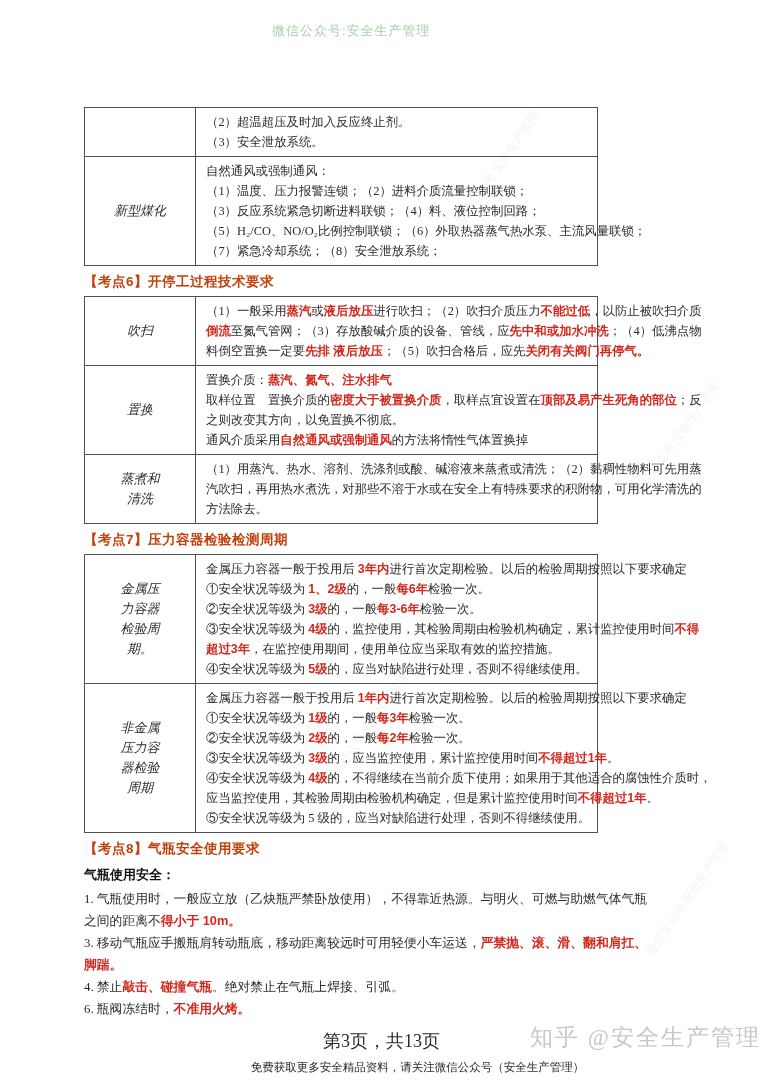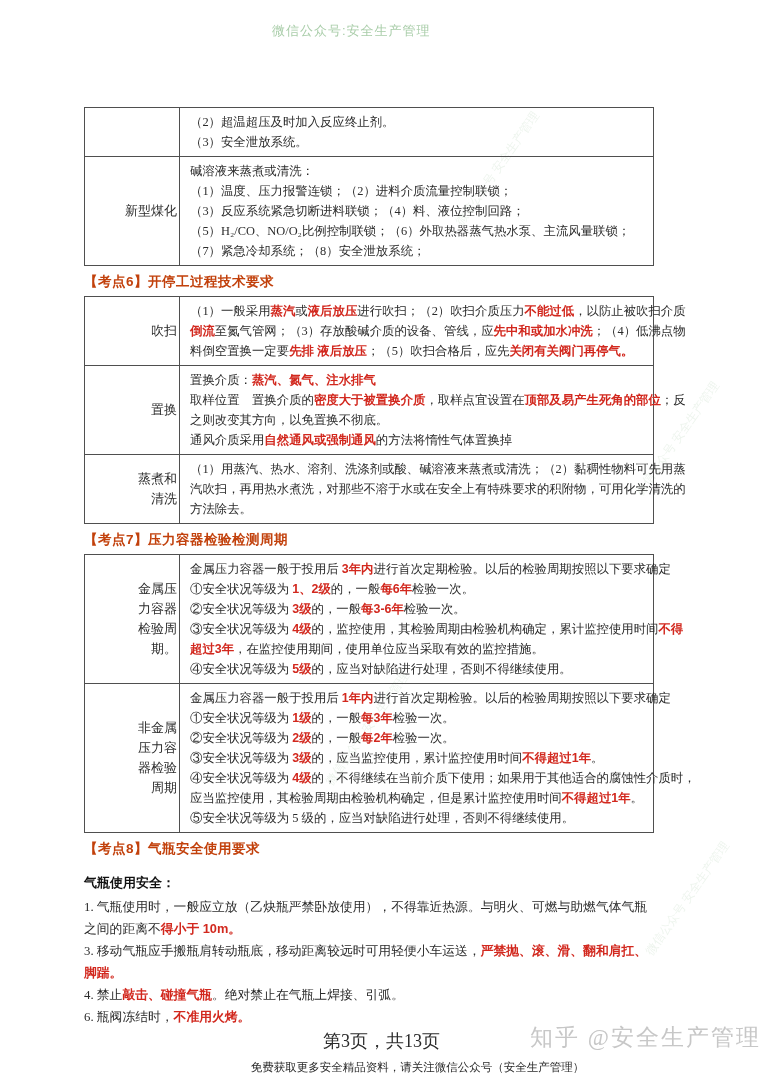"（2）超温超压及时加入反应终止剂。" .content { width: 570px -> 514px }
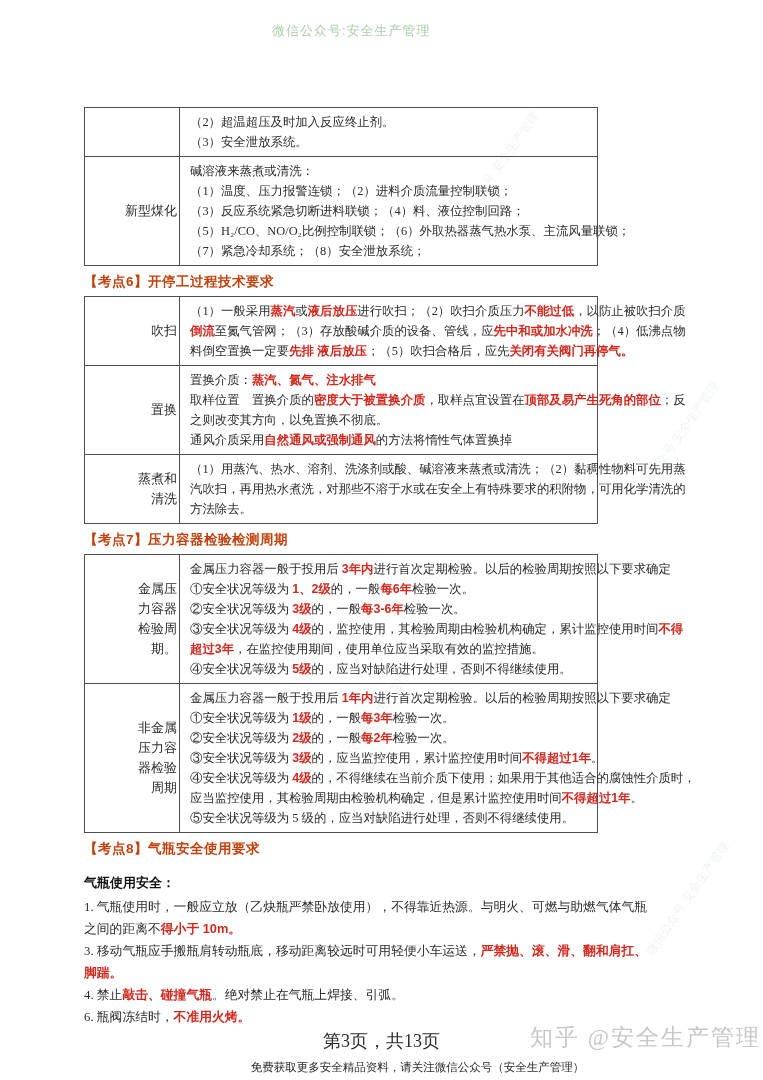"碱溶液来蒸煮或清洗：" span.sg-n { text: 碱溶液来蒸煮或清洗 -> 自然通风或强制通风 }
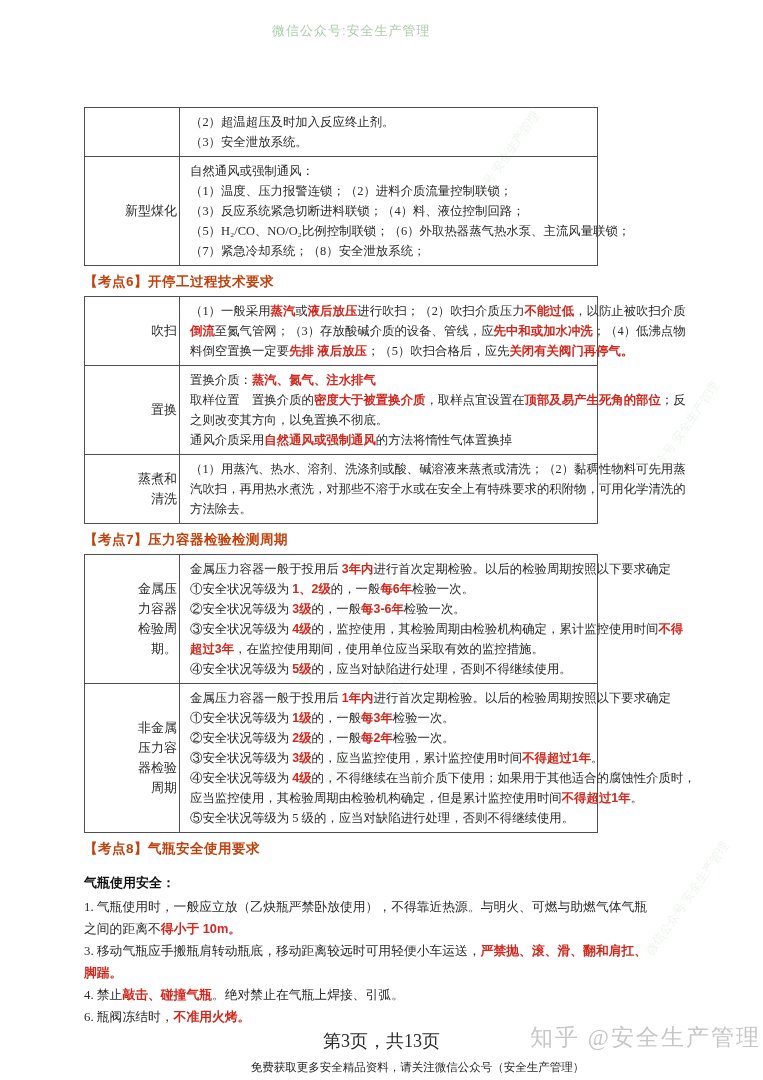"新型煤化" td.lbl { font-style: none -> italic; padding: 4px 2px -> 4px 10px; text-align: right -> center }
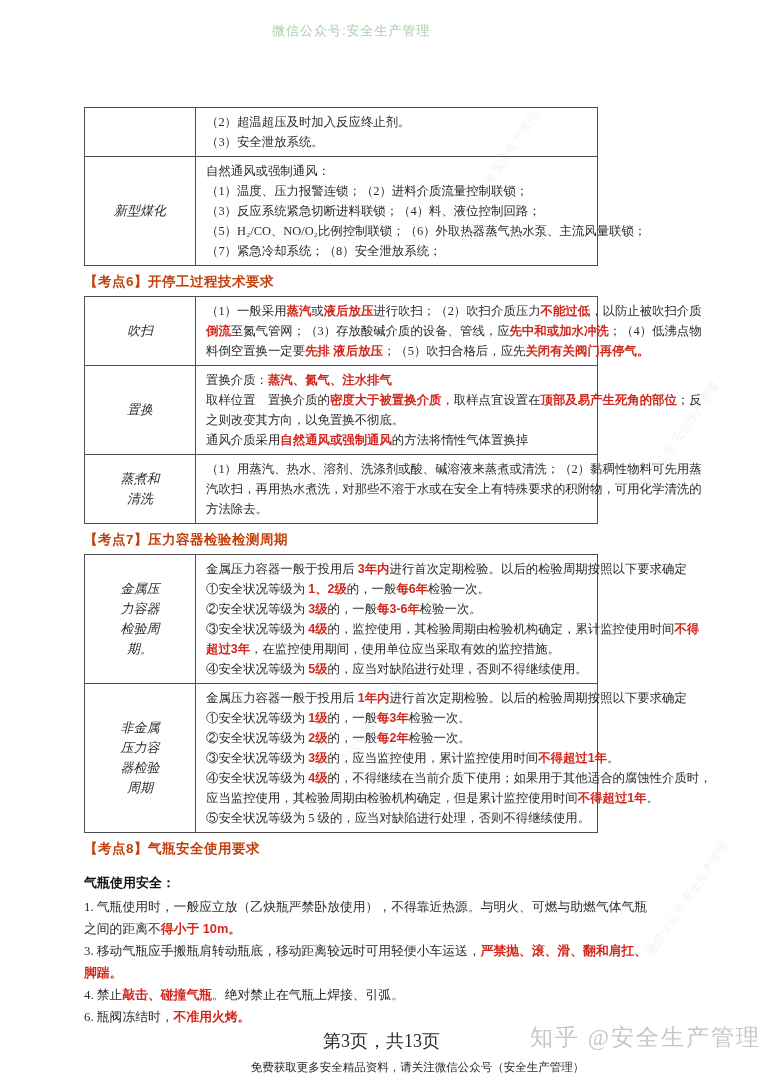"气瓶使用安全：" .subtitle { margin: 16px 0 4px 0 -> 8px 0 4px 0 }
